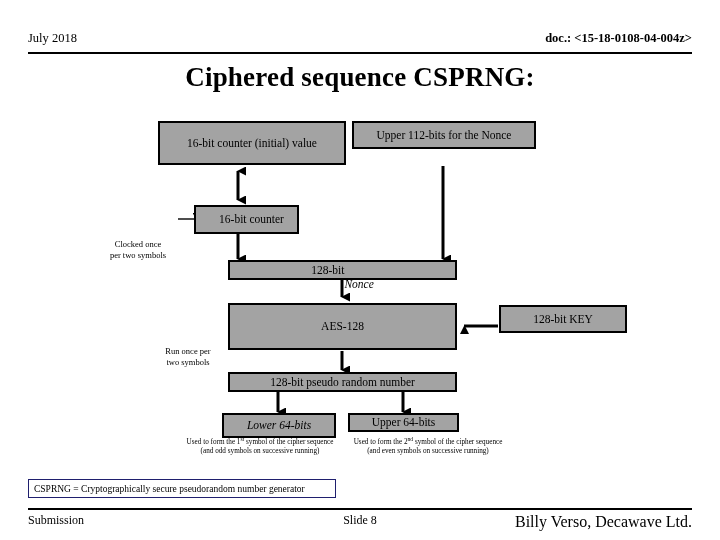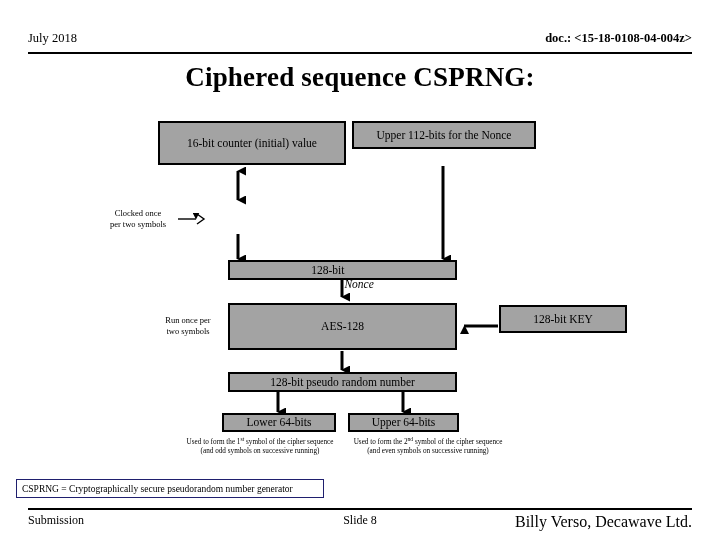"16-bit counter" div.node { html: none -> <div> <span>16-bit counter</span> </div> }
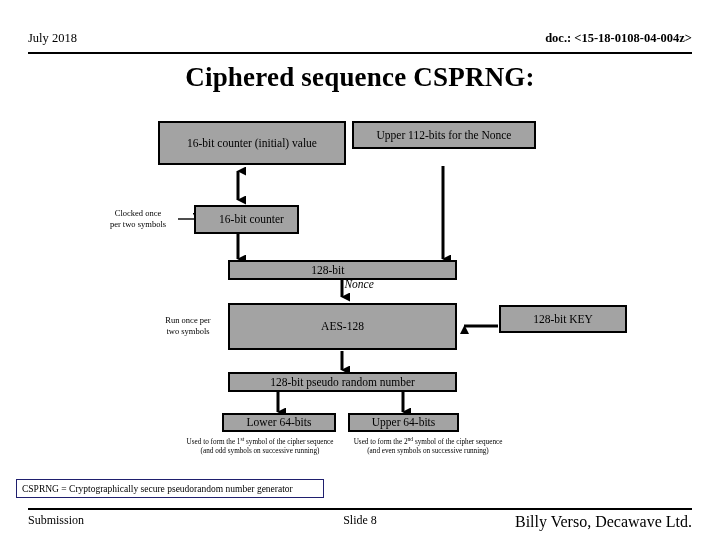"Clocked once" .side-label { margin-top: none -> 31px }
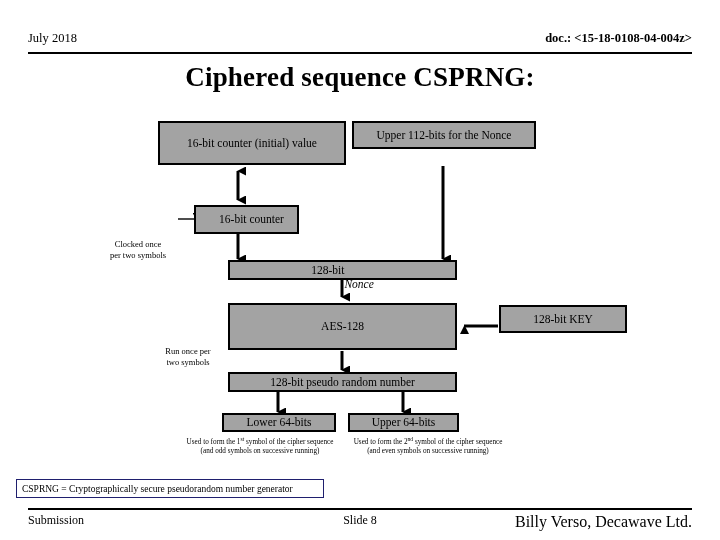"Lower 64-bits" div.node { font-style: none -> italic; height: 19px -> 25px }
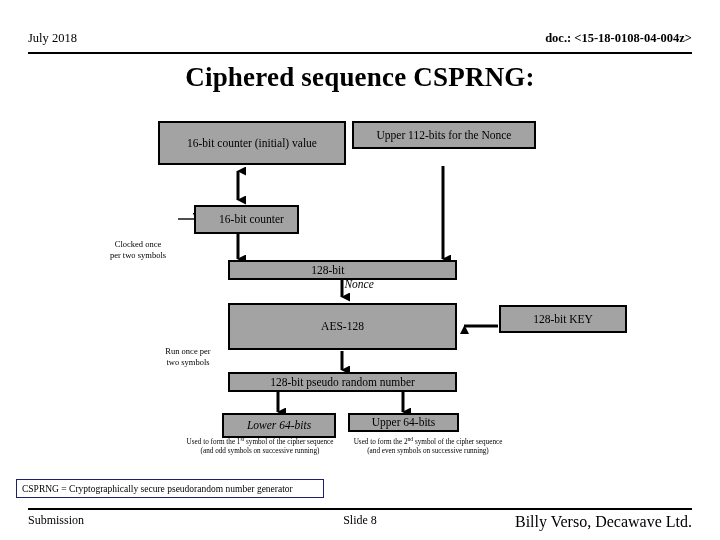"CSPRNG = Cryptographically secure" #footnote-box { left: 16px -> 28px }
